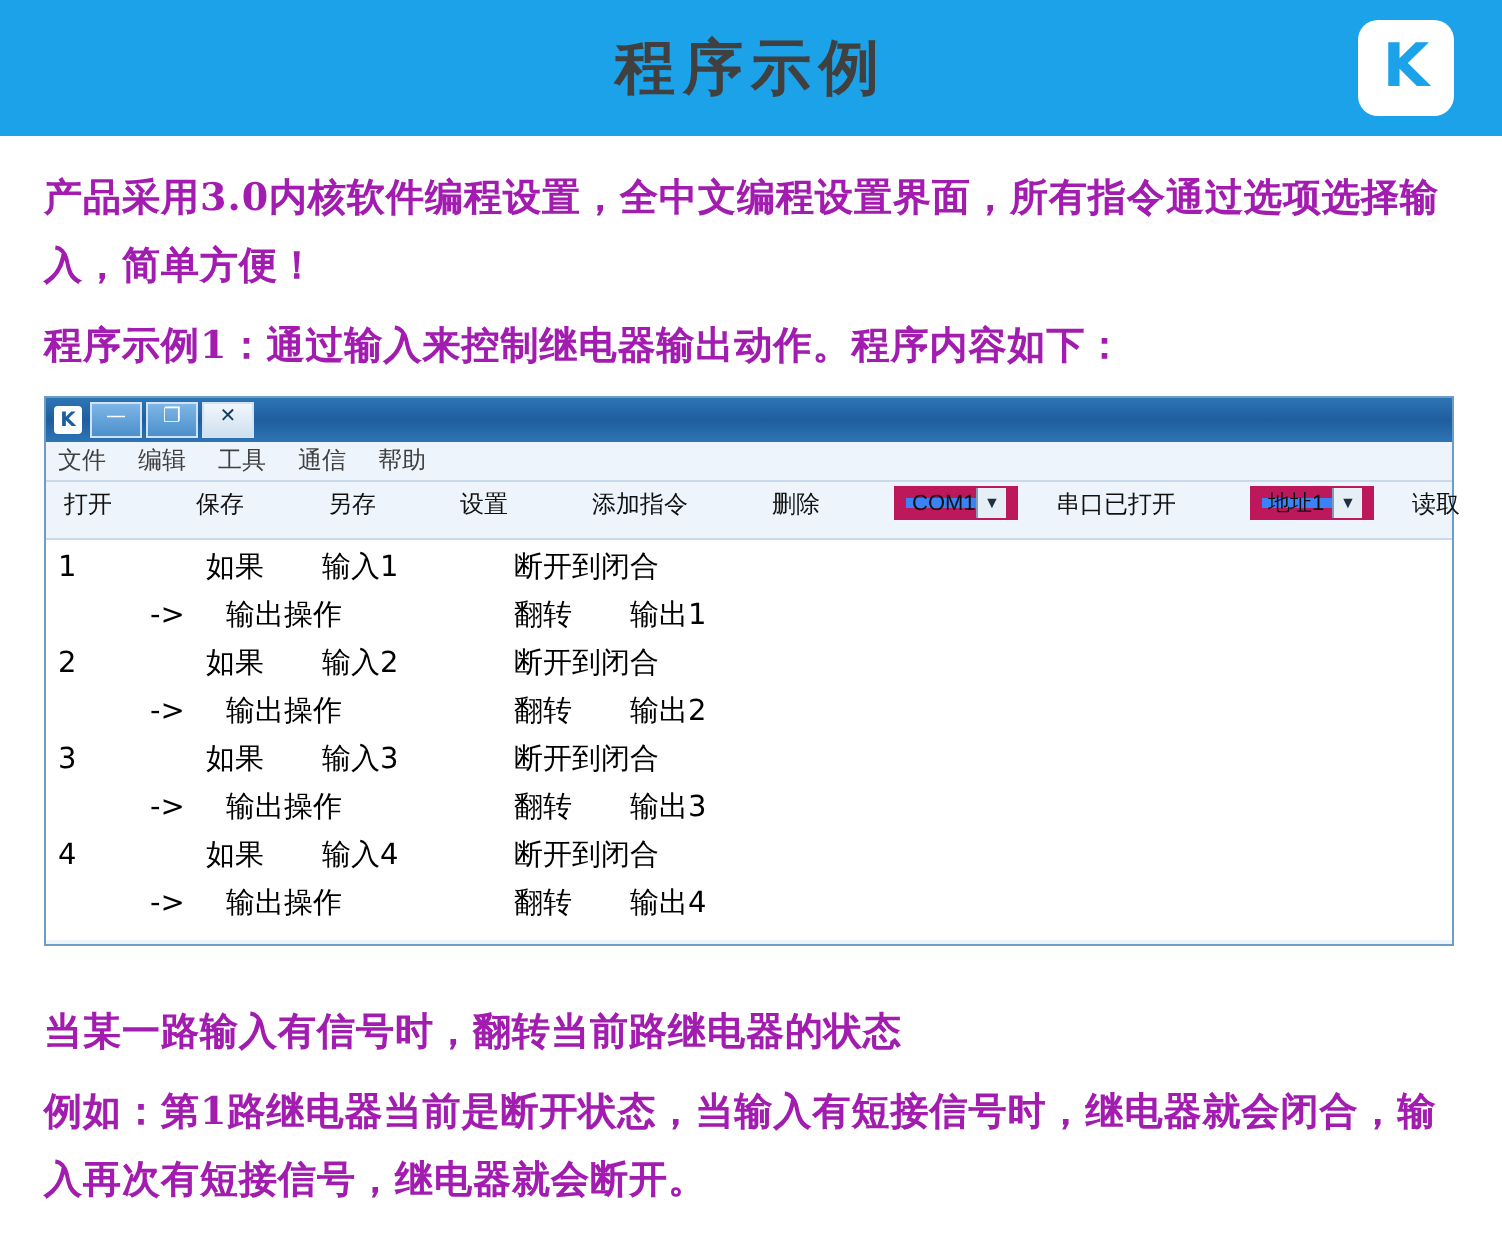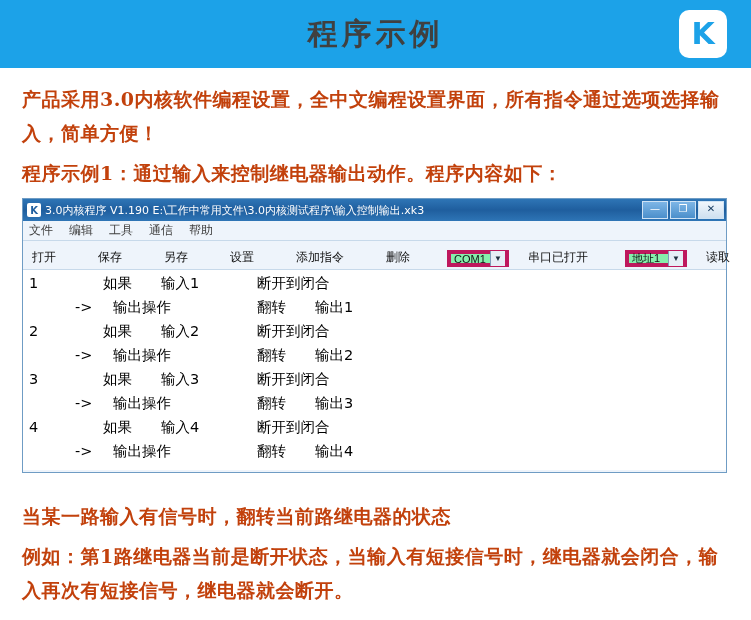"产品采用3.0内核软件编程设置，全中文编程设置界面，所有指令通过选项选择输入，简" .para { color: #c2410c -> #a21caf }
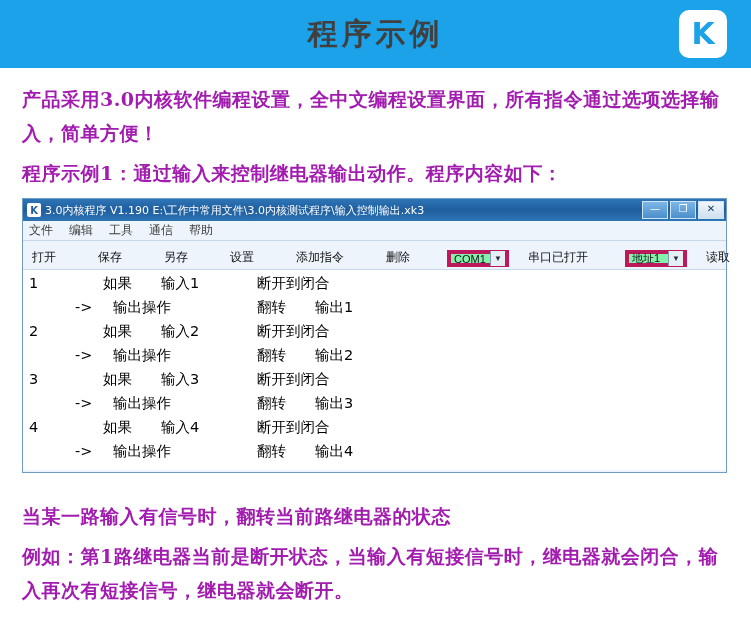"3.0内核程序 V1.190" div.tb-title { html: <div>3.0内核程序 V1.190 E:\工作中常用文件\3.0内核测试程序\输入控制输出.xk3</div> -> none }
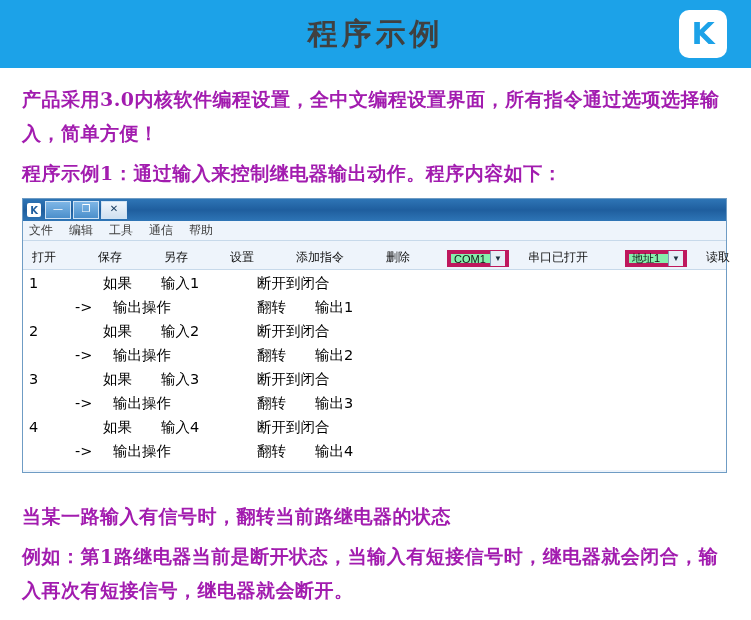"打开" .toolbar { align-items: flex-end -> flex-start }
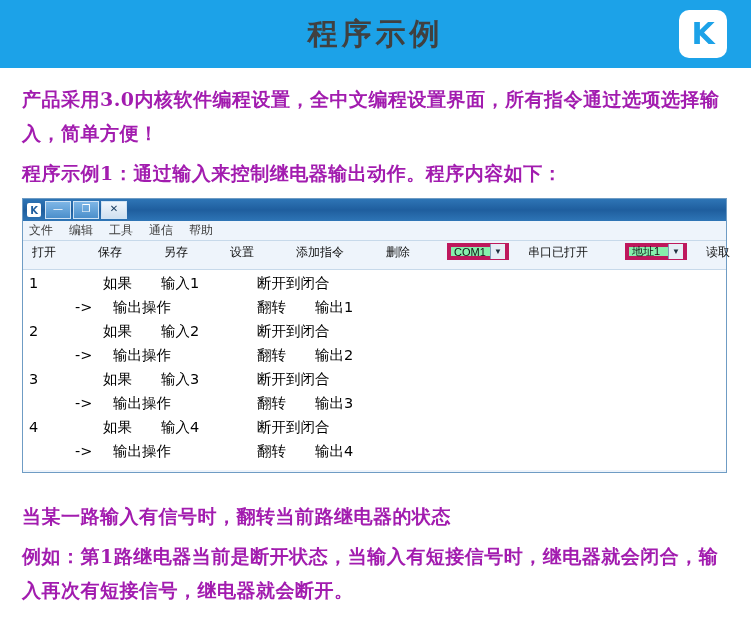"COM1" .tb-select { background: #86efac -> #3b82f6; border: 4px solid #be185d -> 6px solid #be185d }
